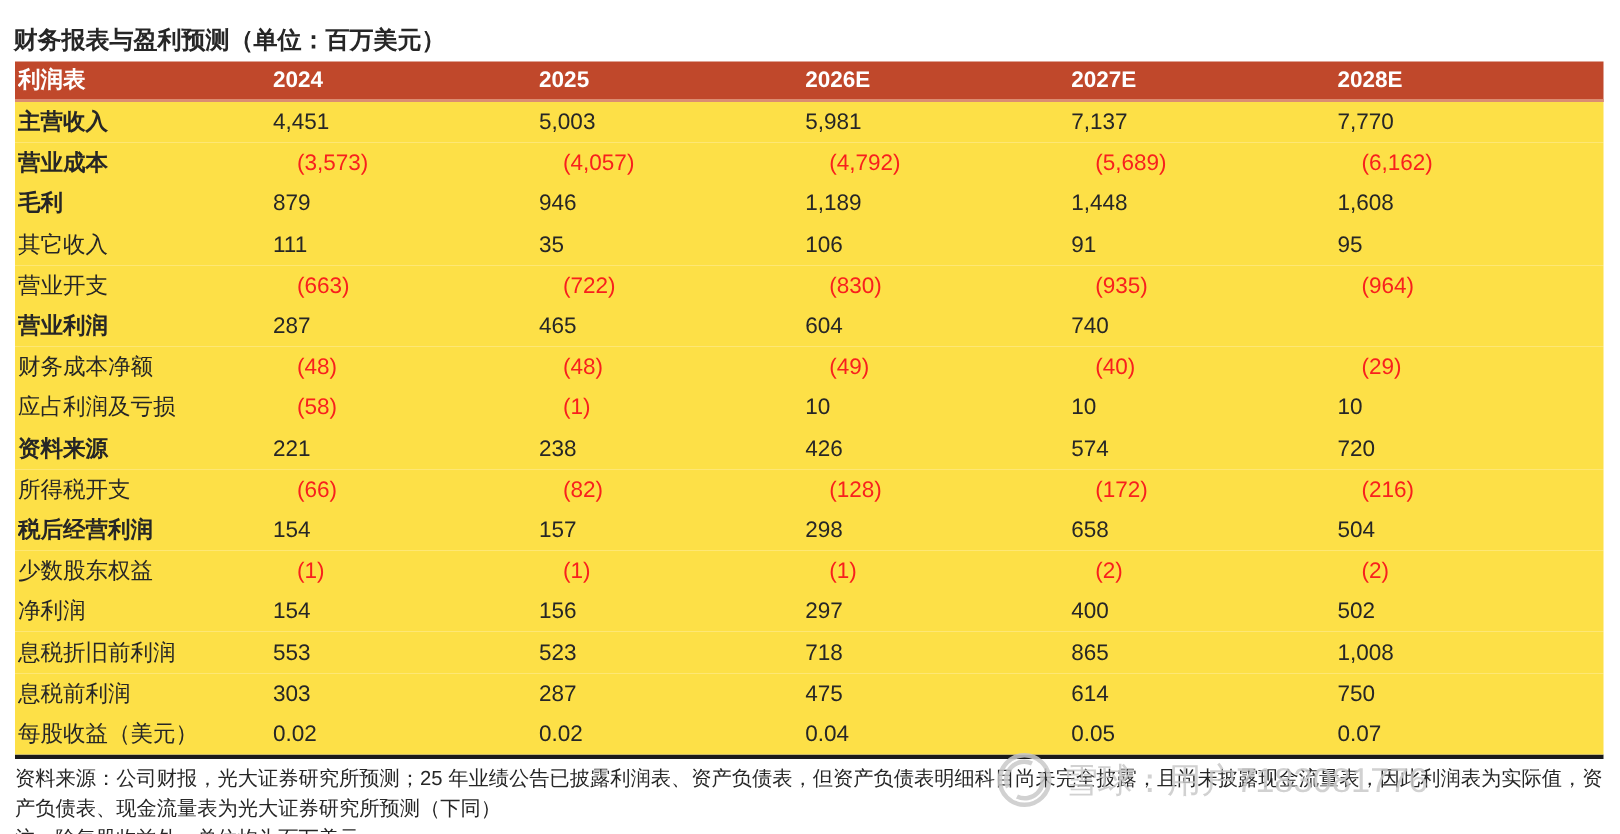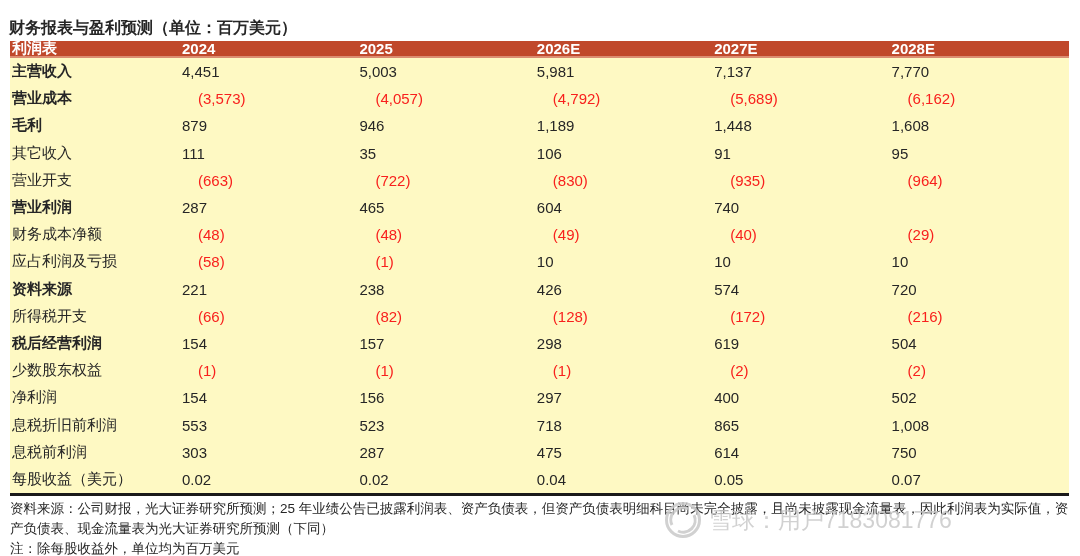"利润表" .thead { height: 17px -> 27px }
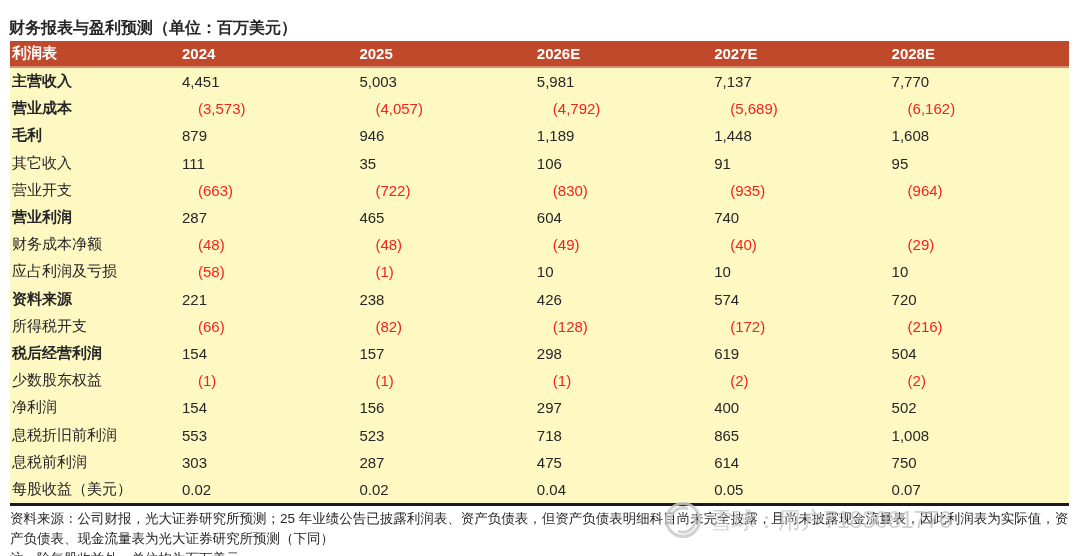"主营收入" .trow { background: #fef9c3 -> #fde047 }
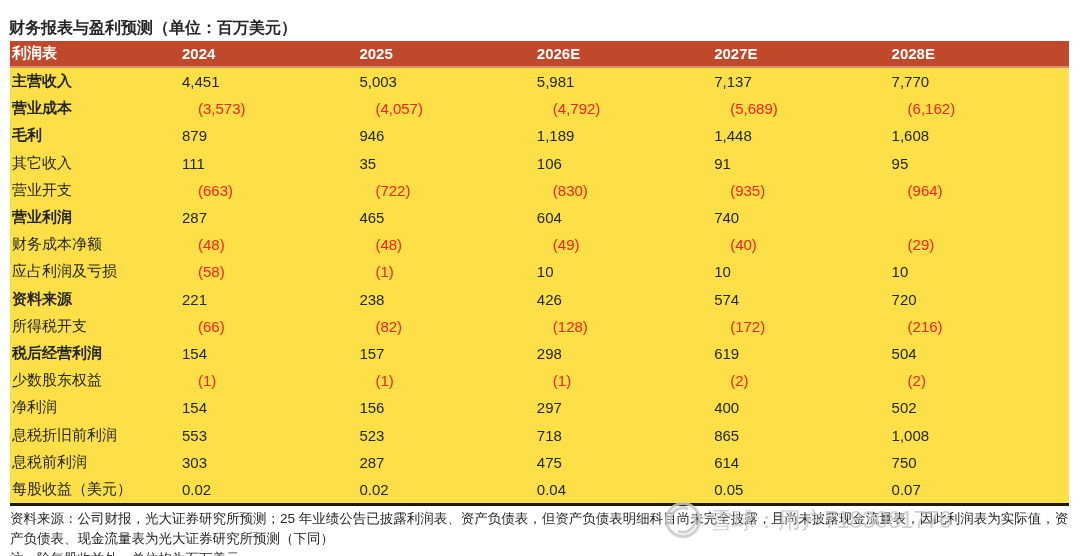"619" div.cell { text: 619 -> 658 }
